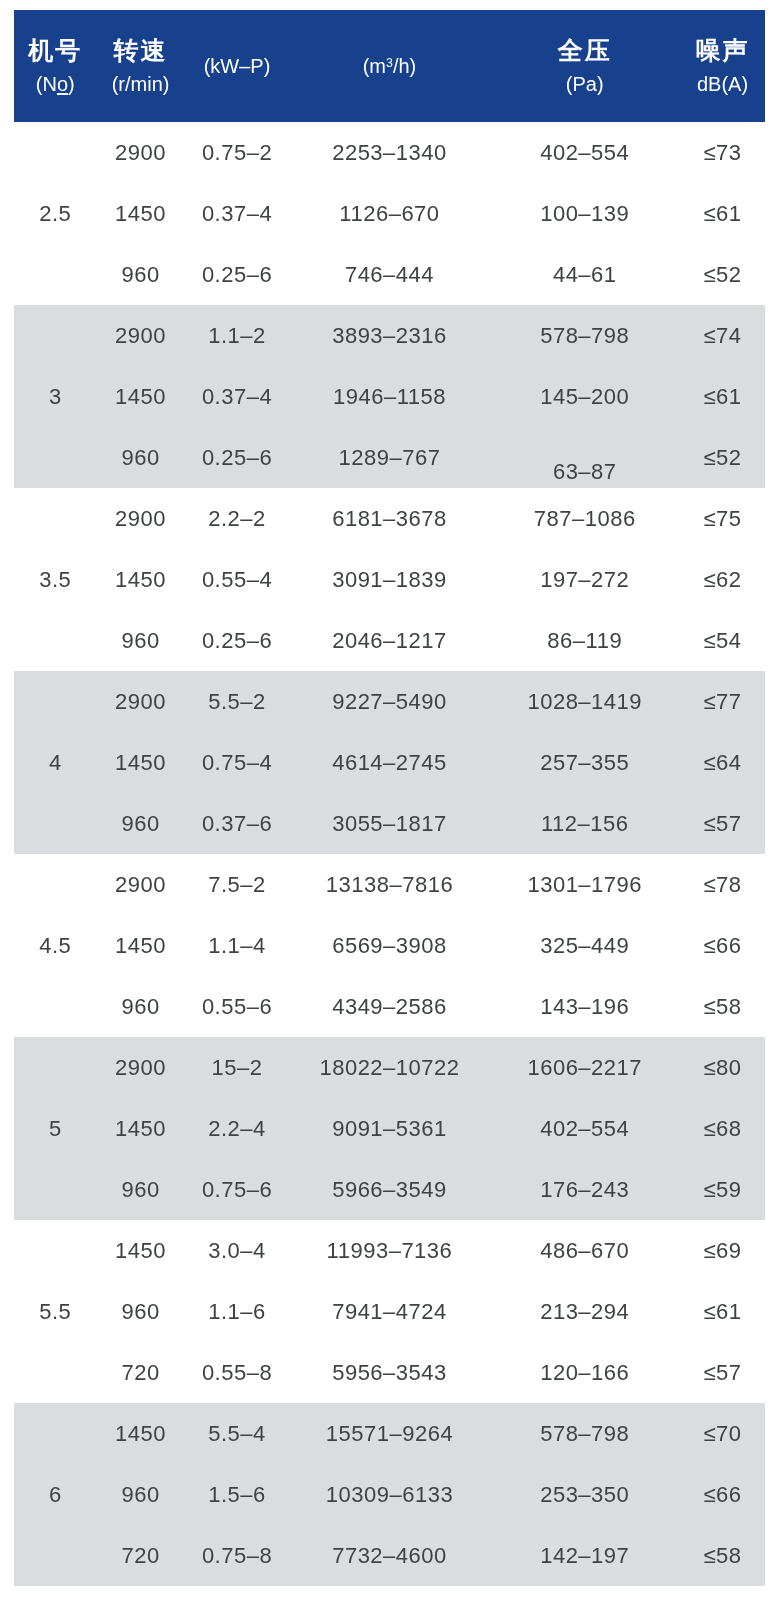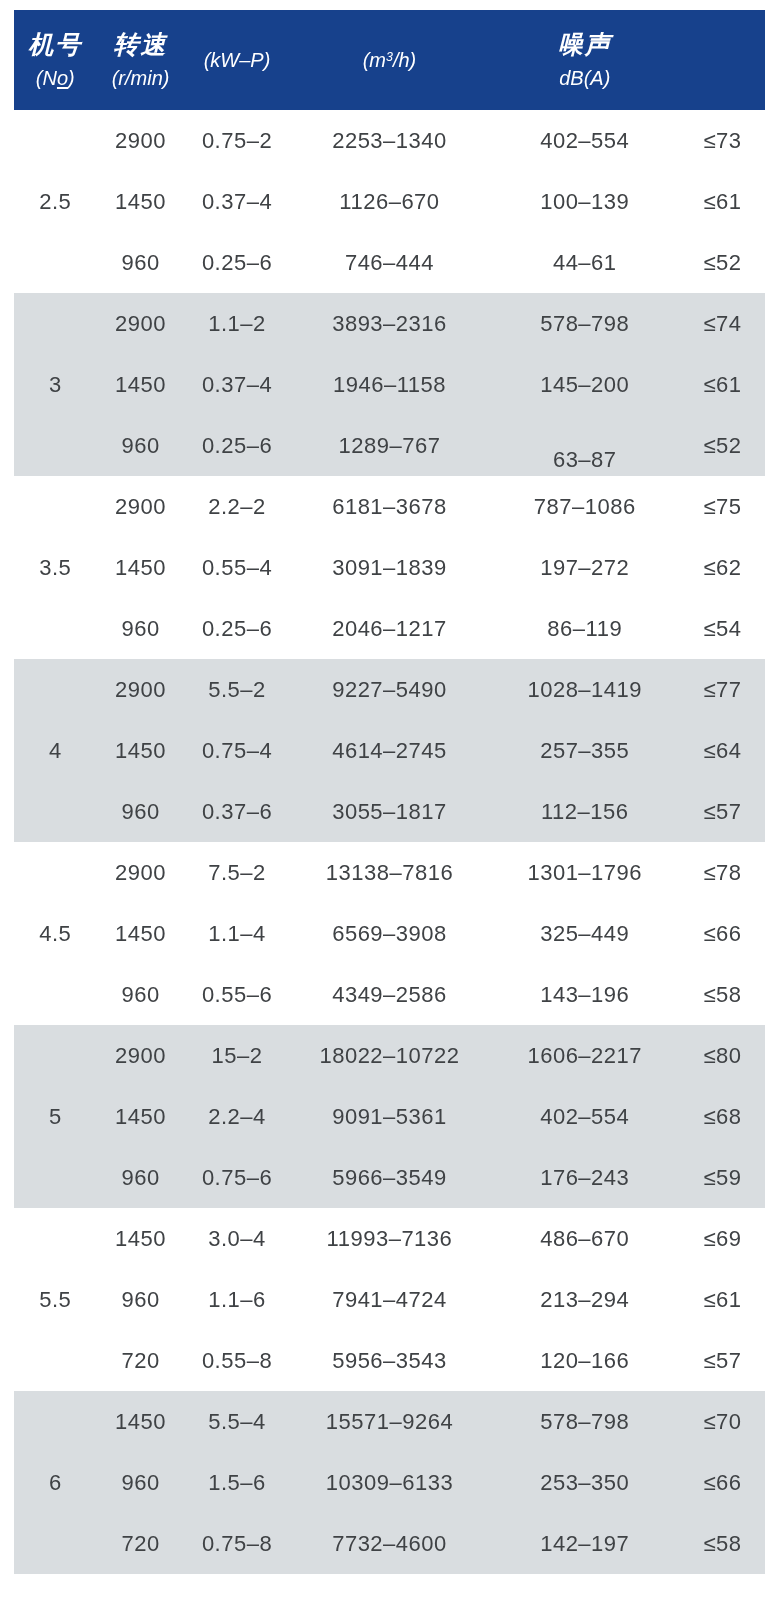"机号" .thead { font-style: italic -> none; height: 100px -> 112px }
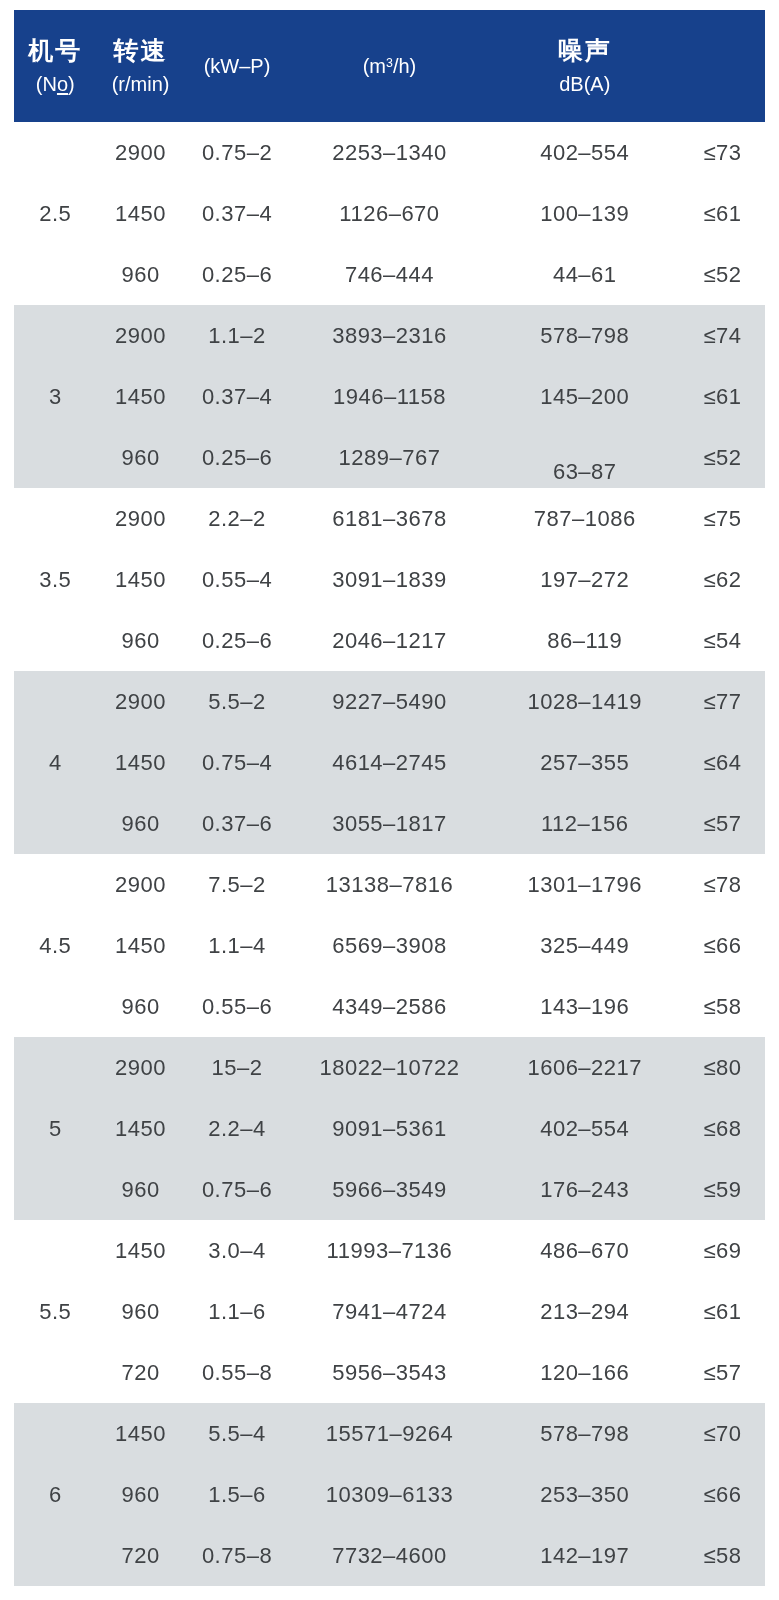"全压" div.hcell { html: none -> <div> <div>全压</div> <div><span>(Pa)</span></div> </div> }
